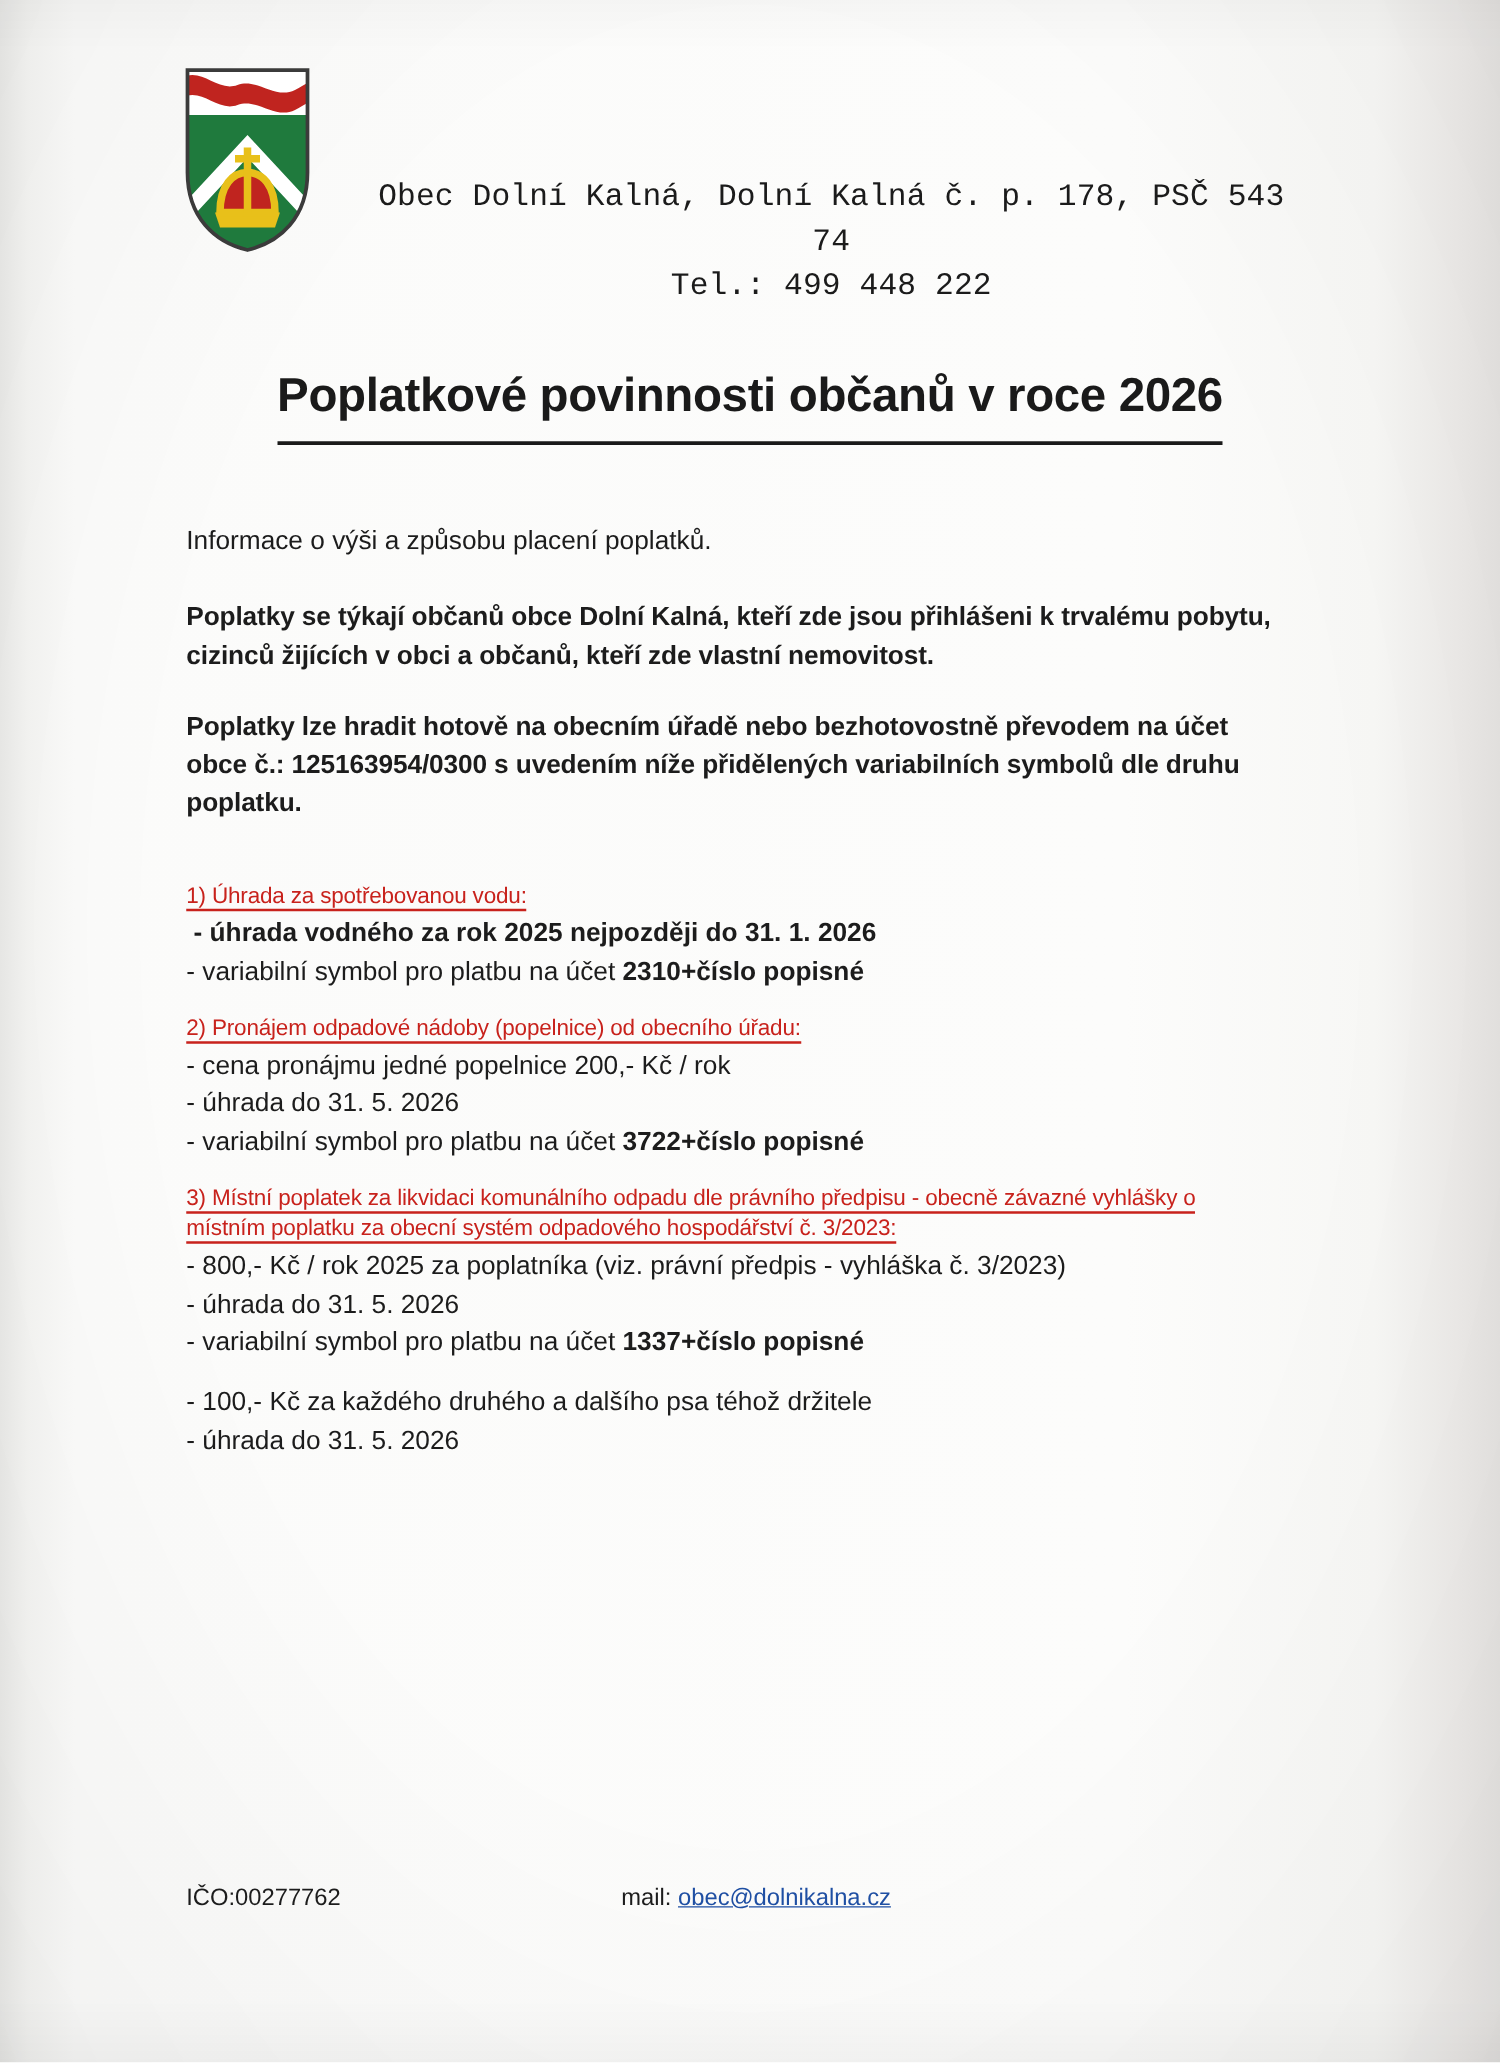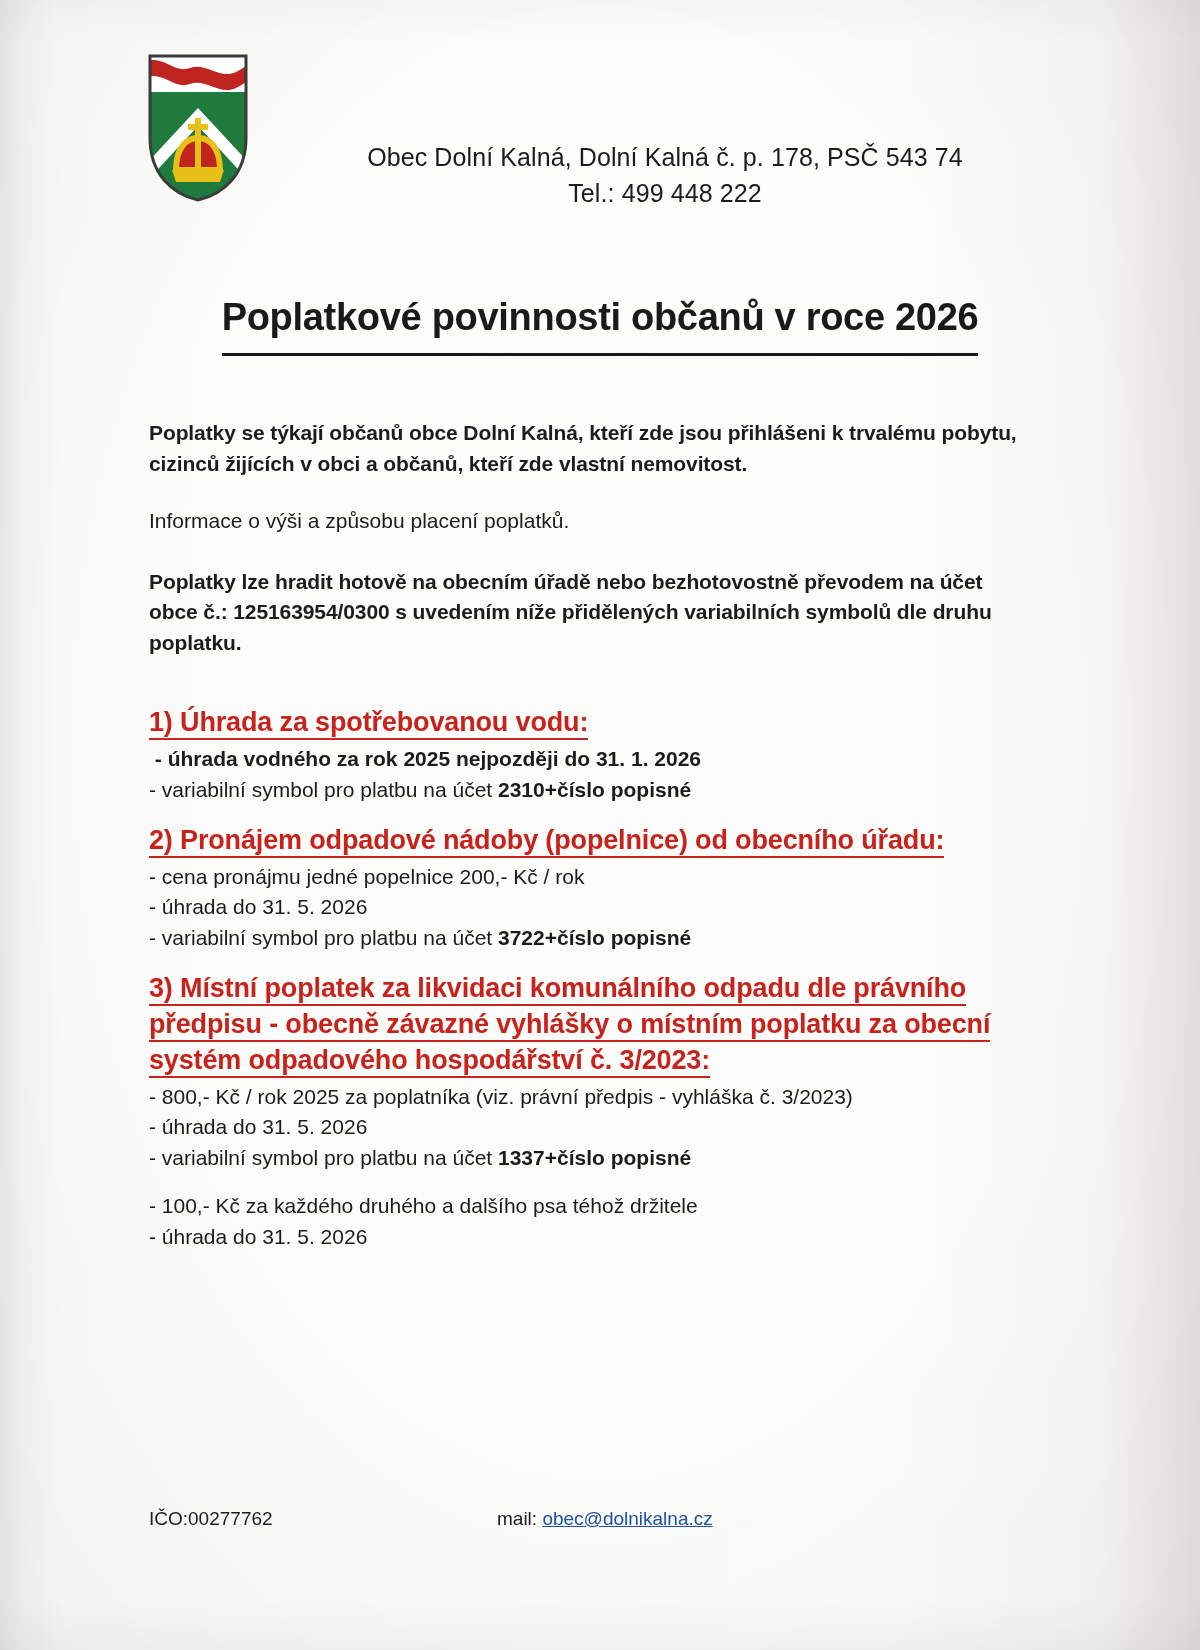"Obec Dolní Kalná, Dolní Kalná" .header { font-family: none -> Liberation Mono, monospace }
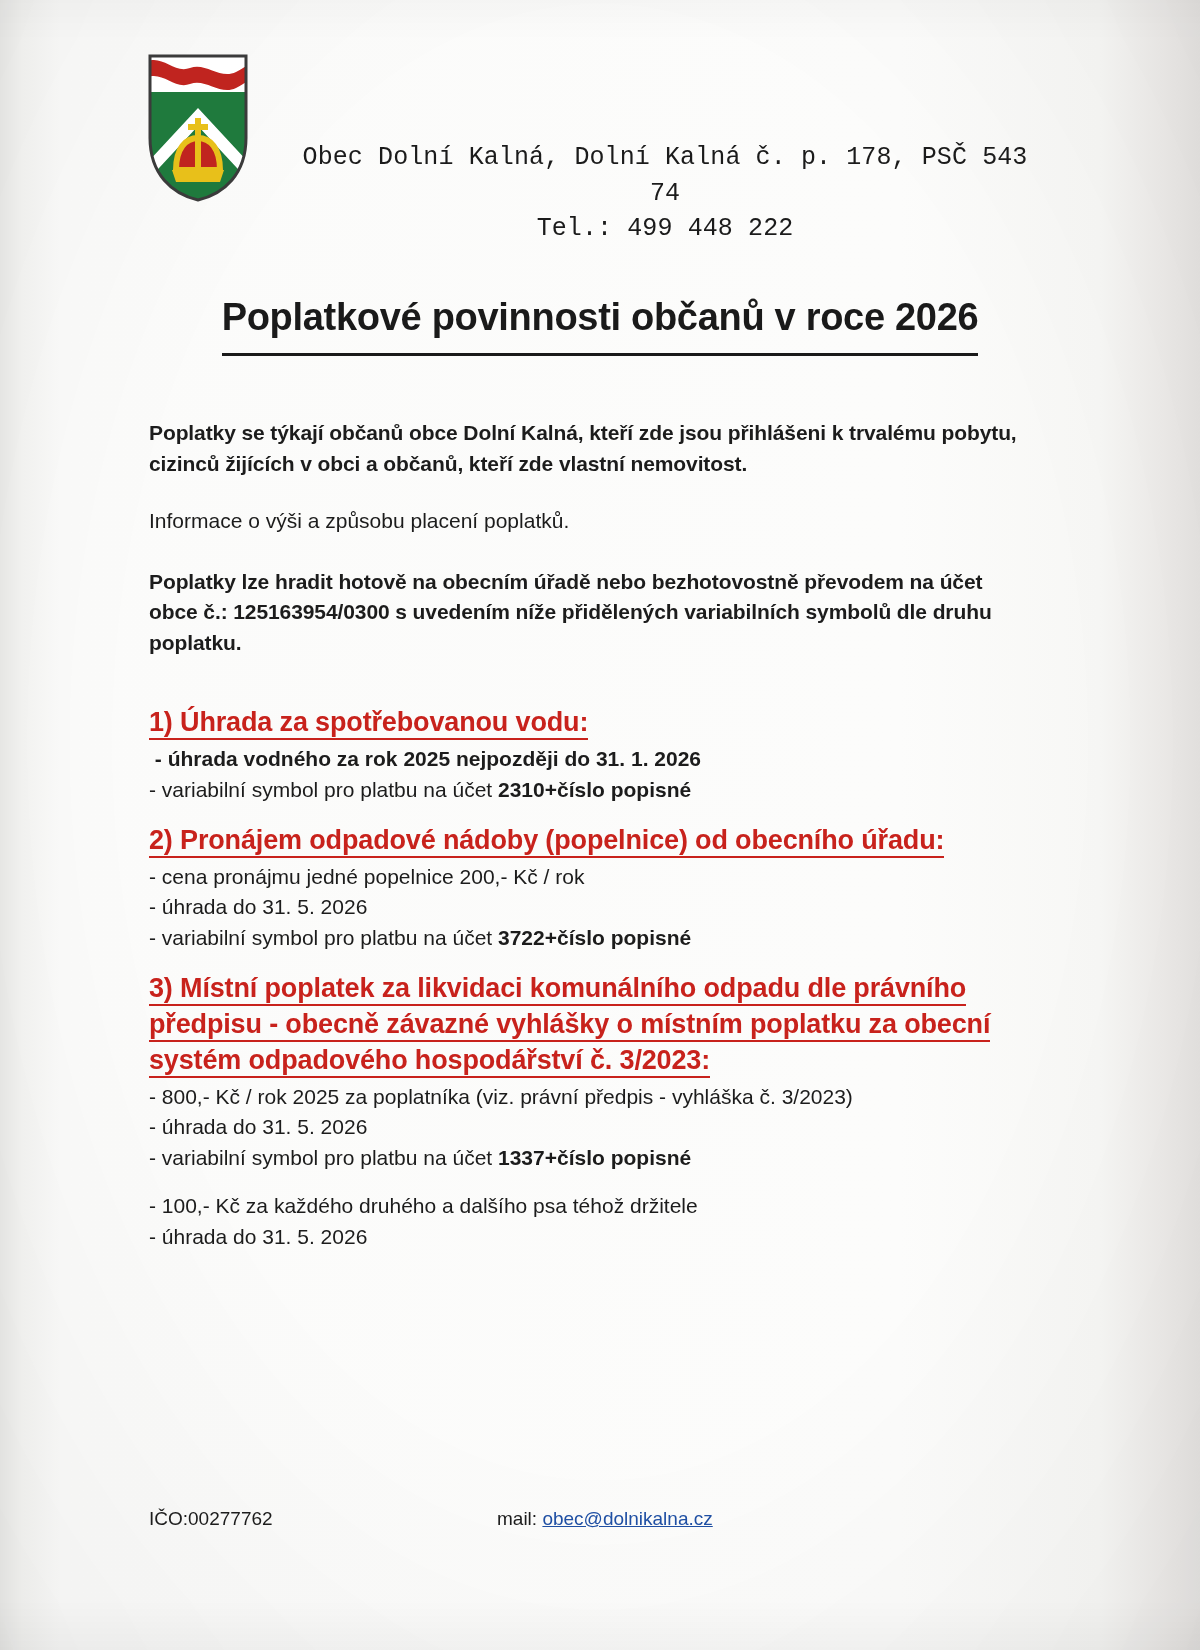"Poplatky se týkají občanů obce" p.para { order: before "Informace o výši a způsobu" -> after "Informace o výši a způsobu" }
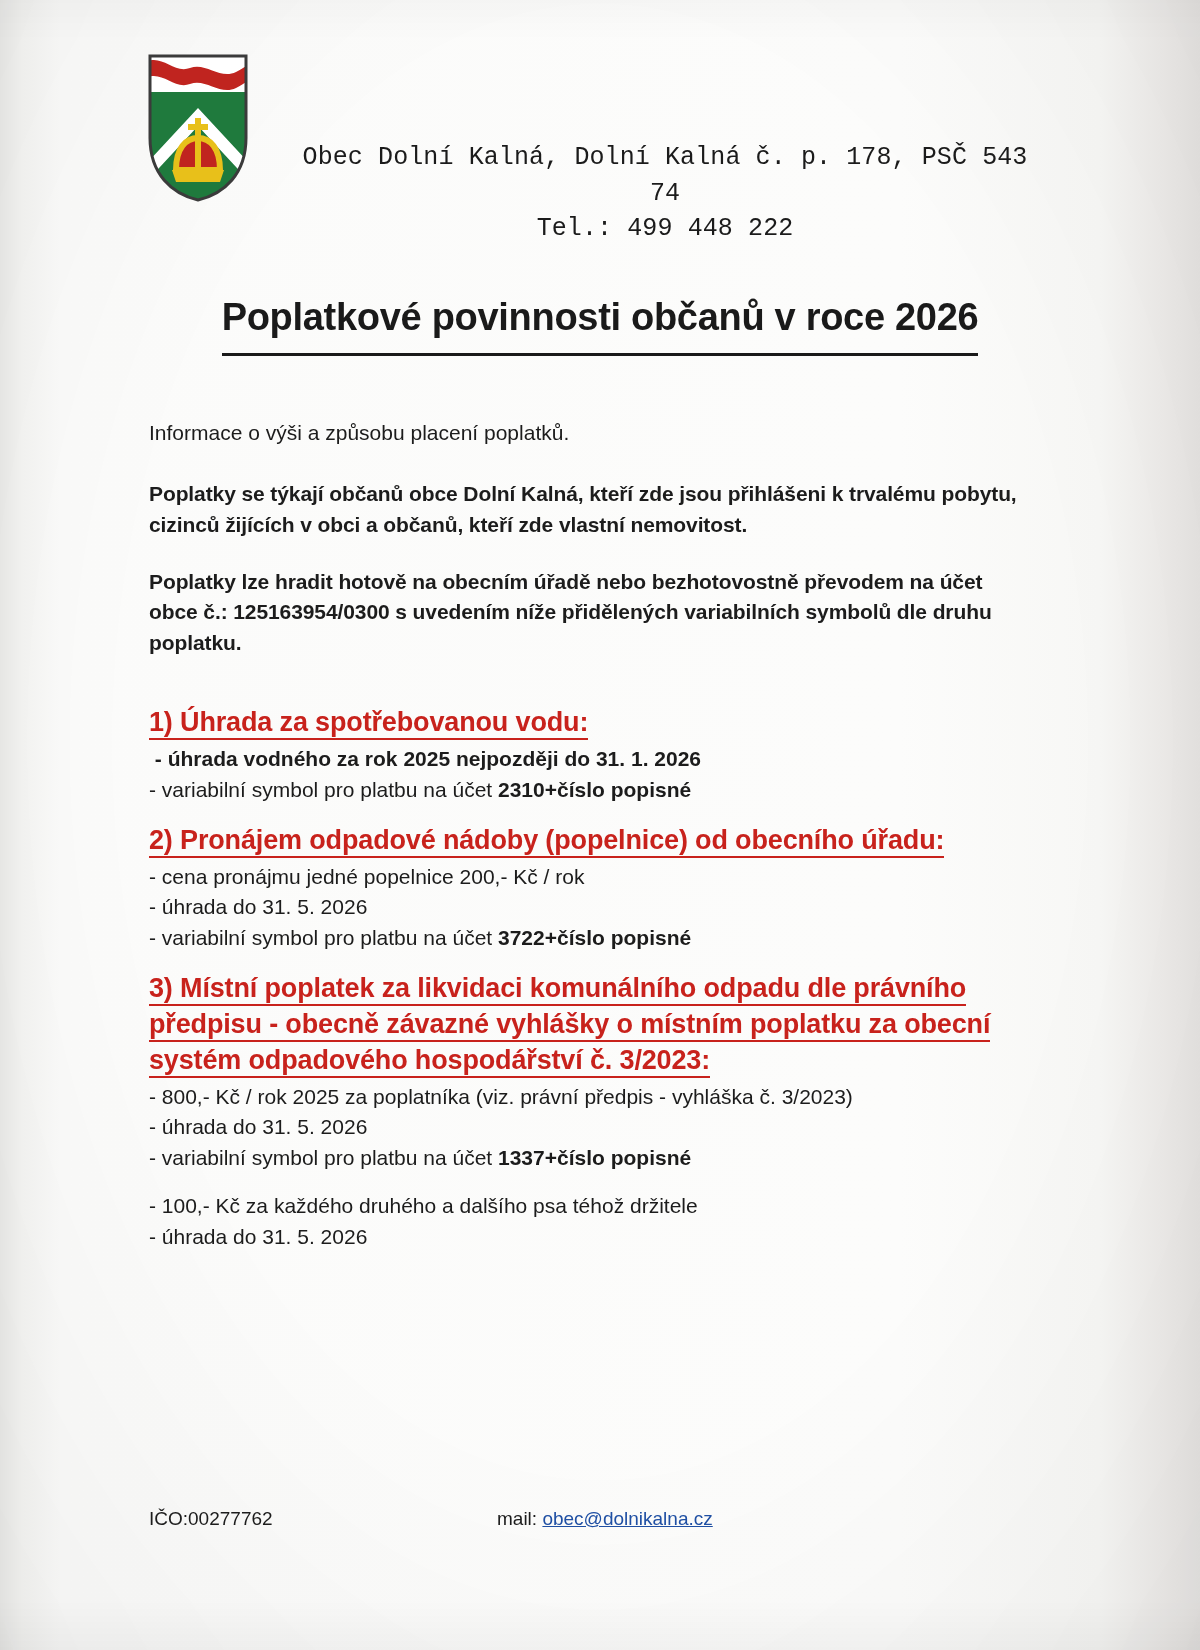"1) Úhrada za spotřebovanou vodu:" .sec-head { font-size: 27px -> 18px; font-weight: bold -> normal }
